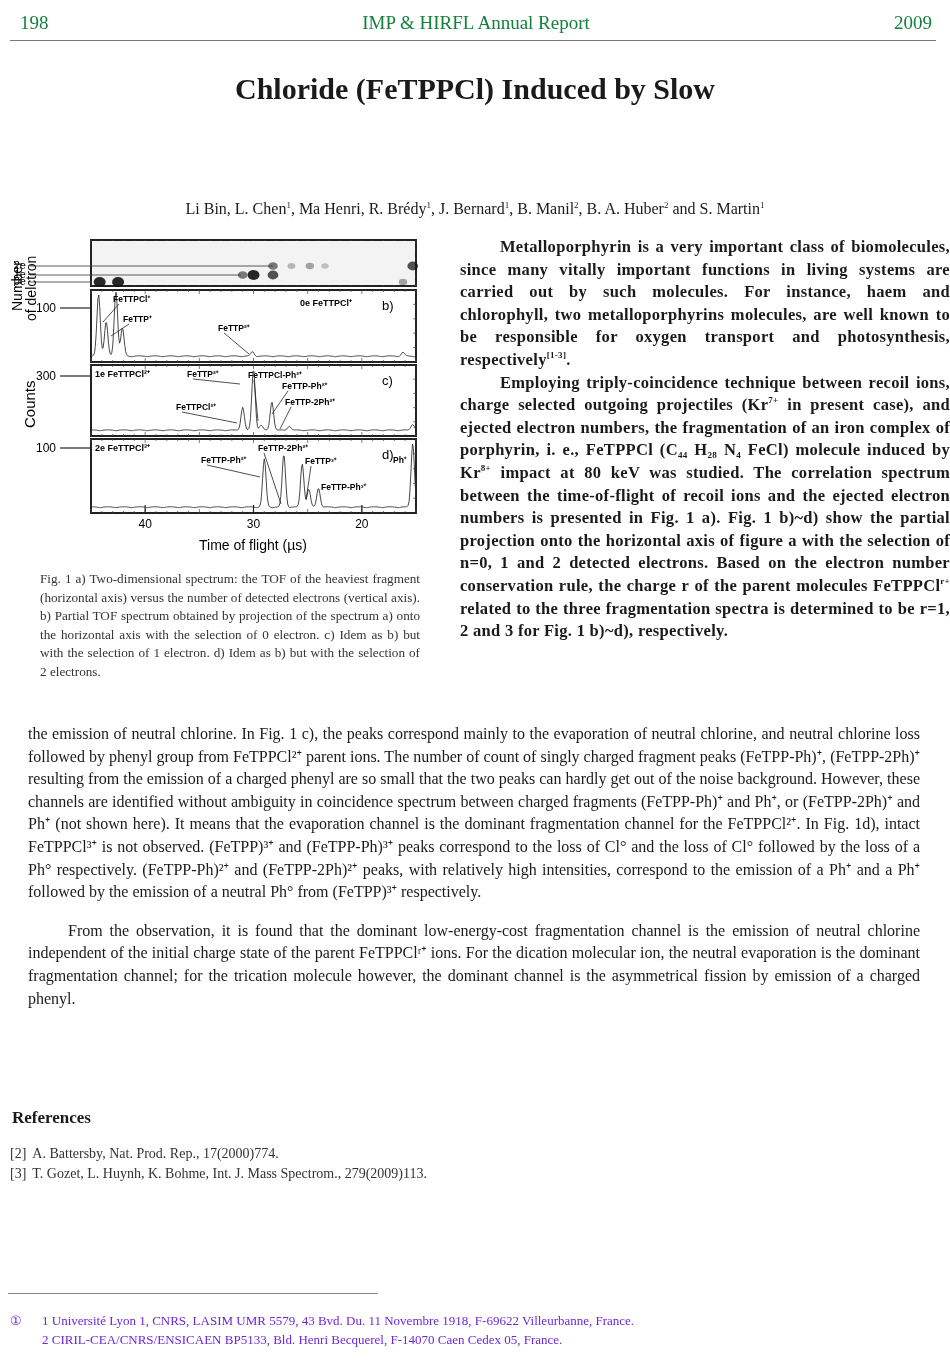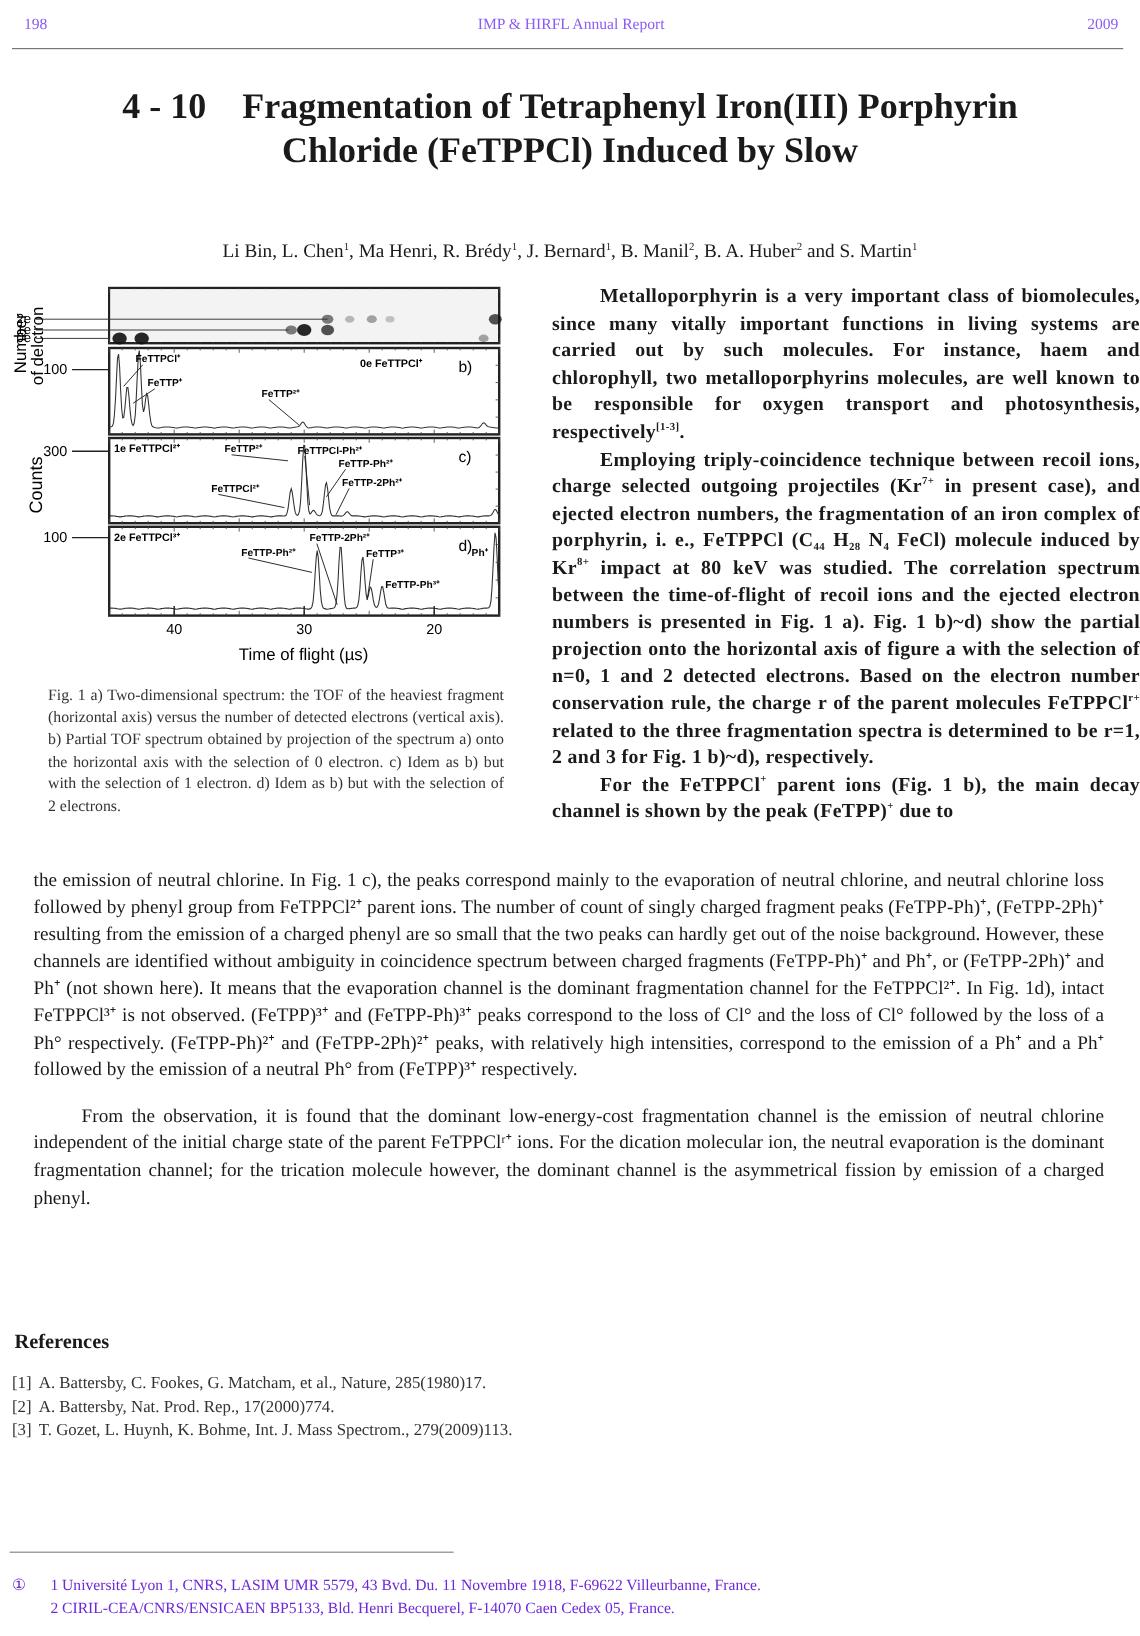"198" .header { color: #8b5cf6 -> #15803d; font-size: 13px -> 19px }
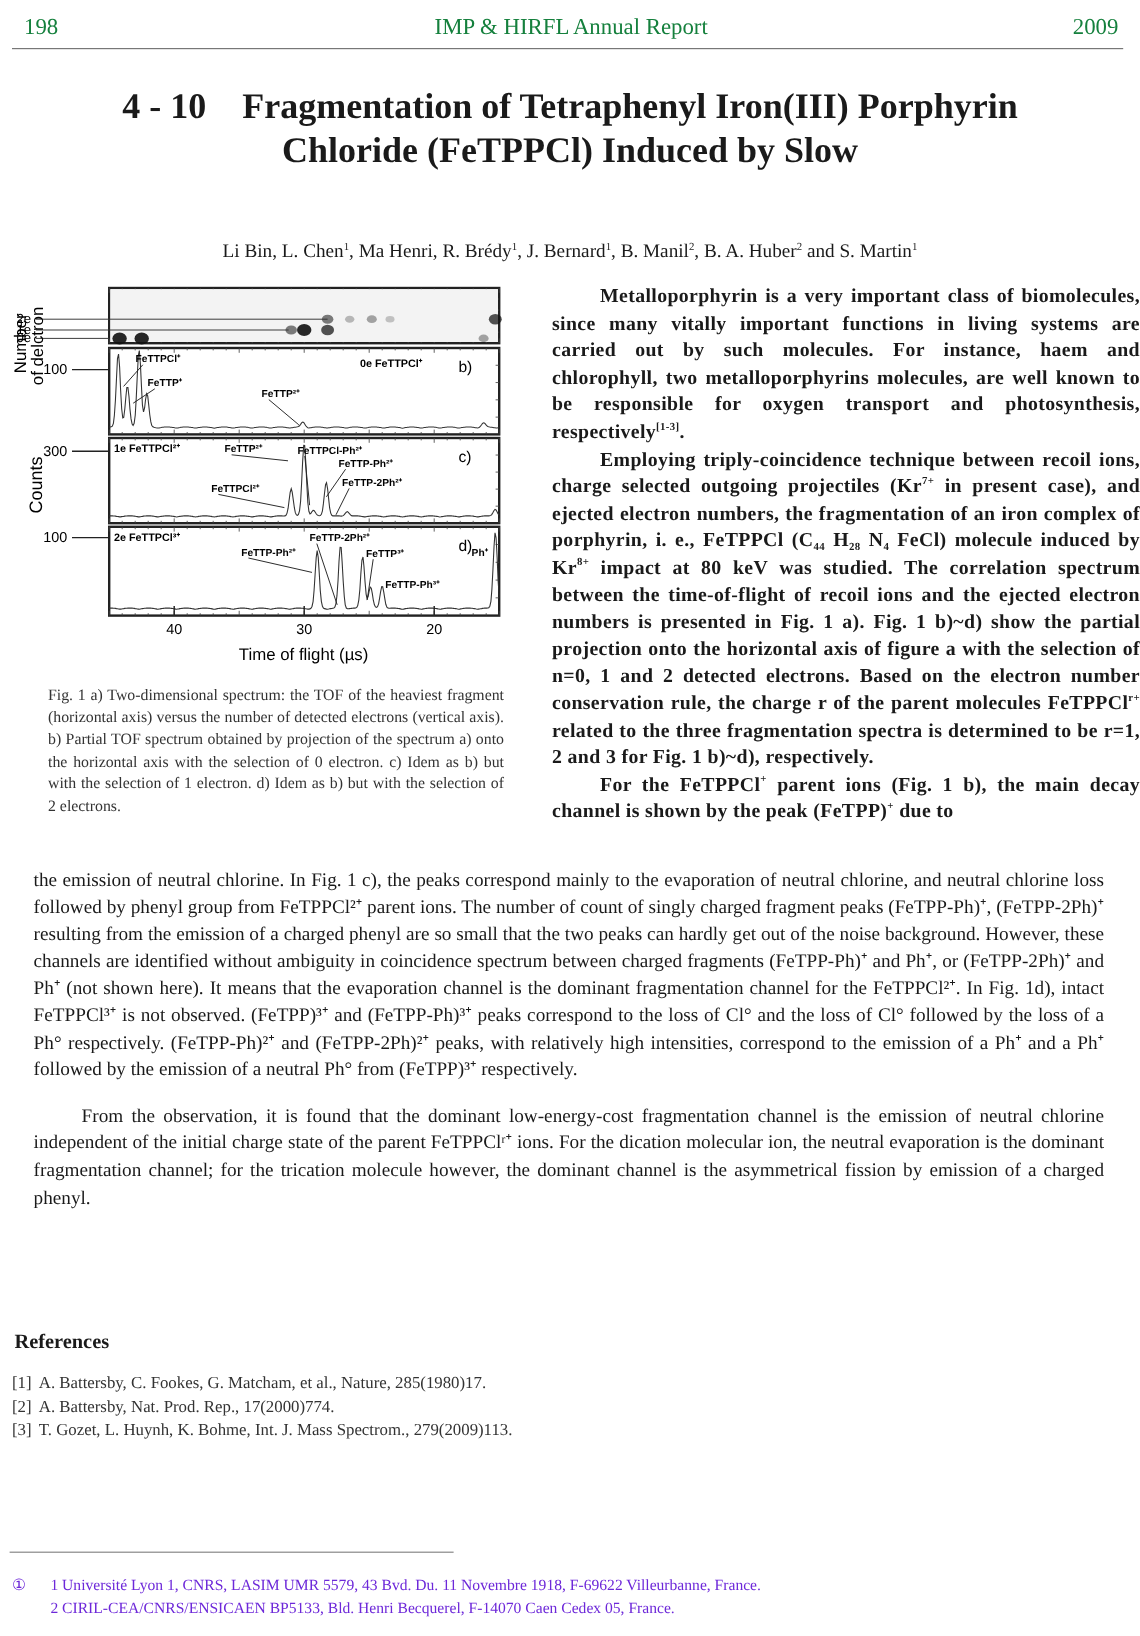"4 - 10 Fragmentation of" div { html: <div><span>4 - 10</span><span>Fragmentation of Tetraphenyl Iron(III) Porphyrin</span></div> -> none }
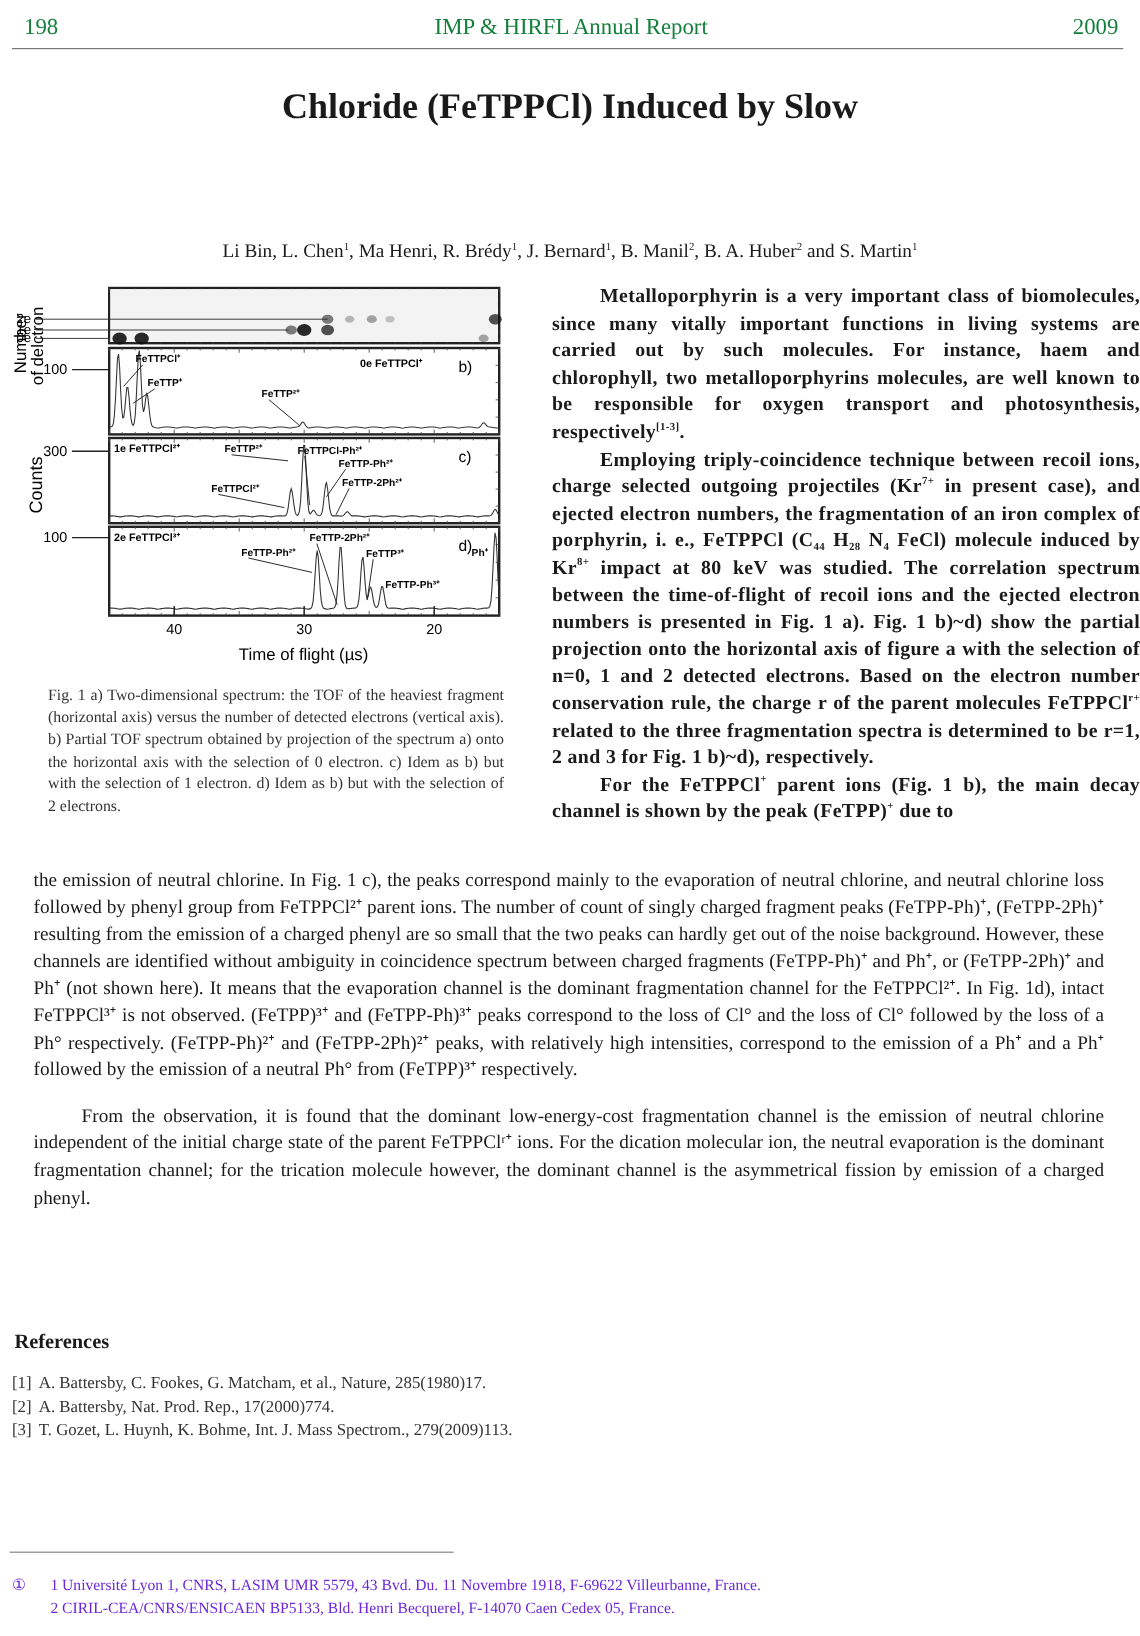"For the FeTPPCl+ parent ions" p { html: <p><span>For the FeTPPCl</span><sup>+</sup><span> parent ions (Fig. 1 b), the main decay channel is shown by the peak (FeTPP)</span><sup>+</sup><span> due to</span></p> -> none }
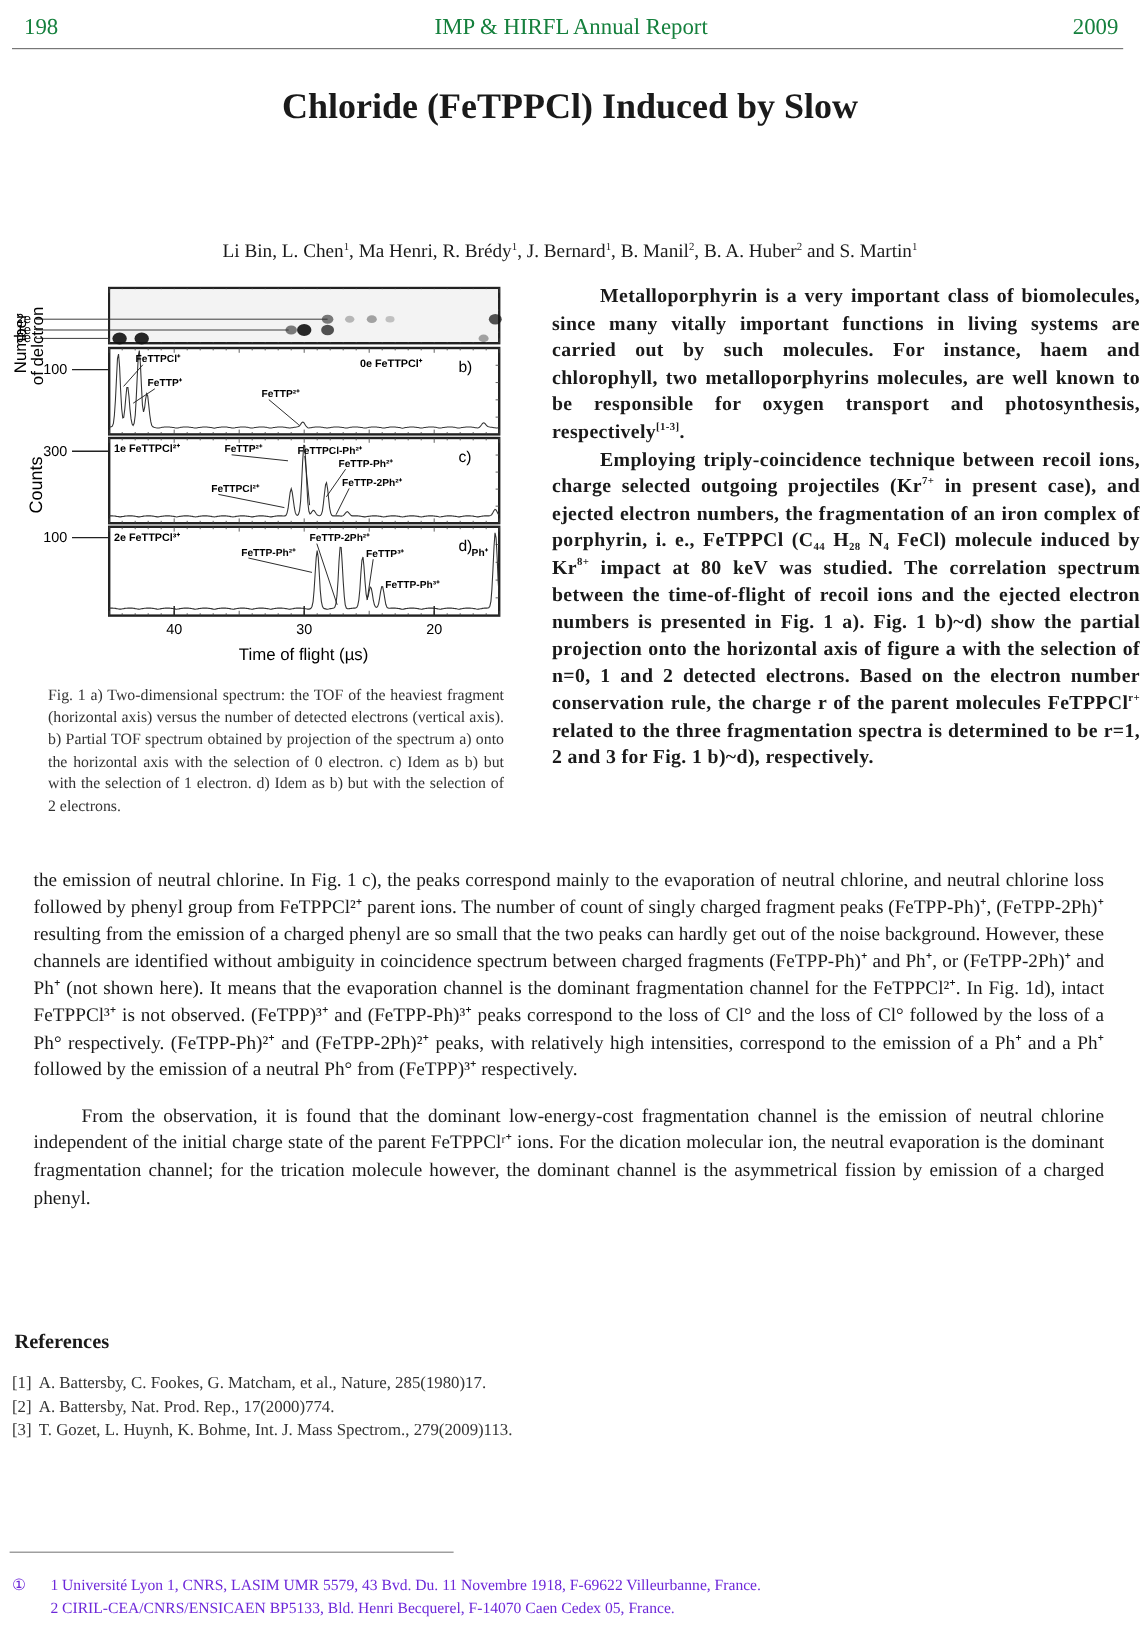"[1] A. Battersby, C. Fookes," div { html: <div><span>[1]</span><span>A. Battersby, C. Fookes, G. Matcham, et al., Nature, 285(1980)17.</span></div> -> none }
